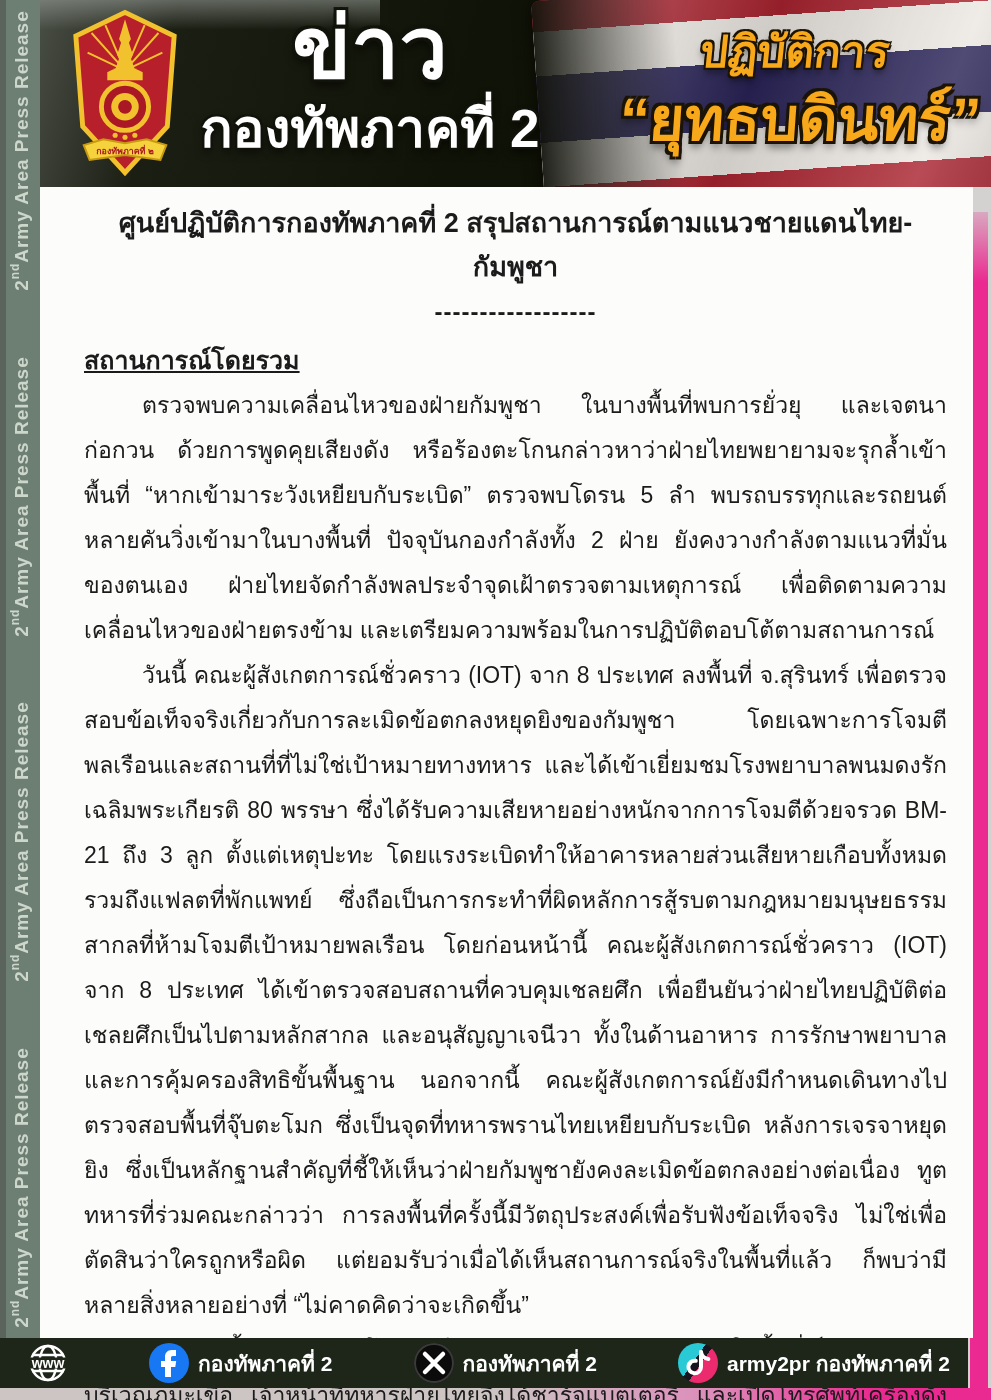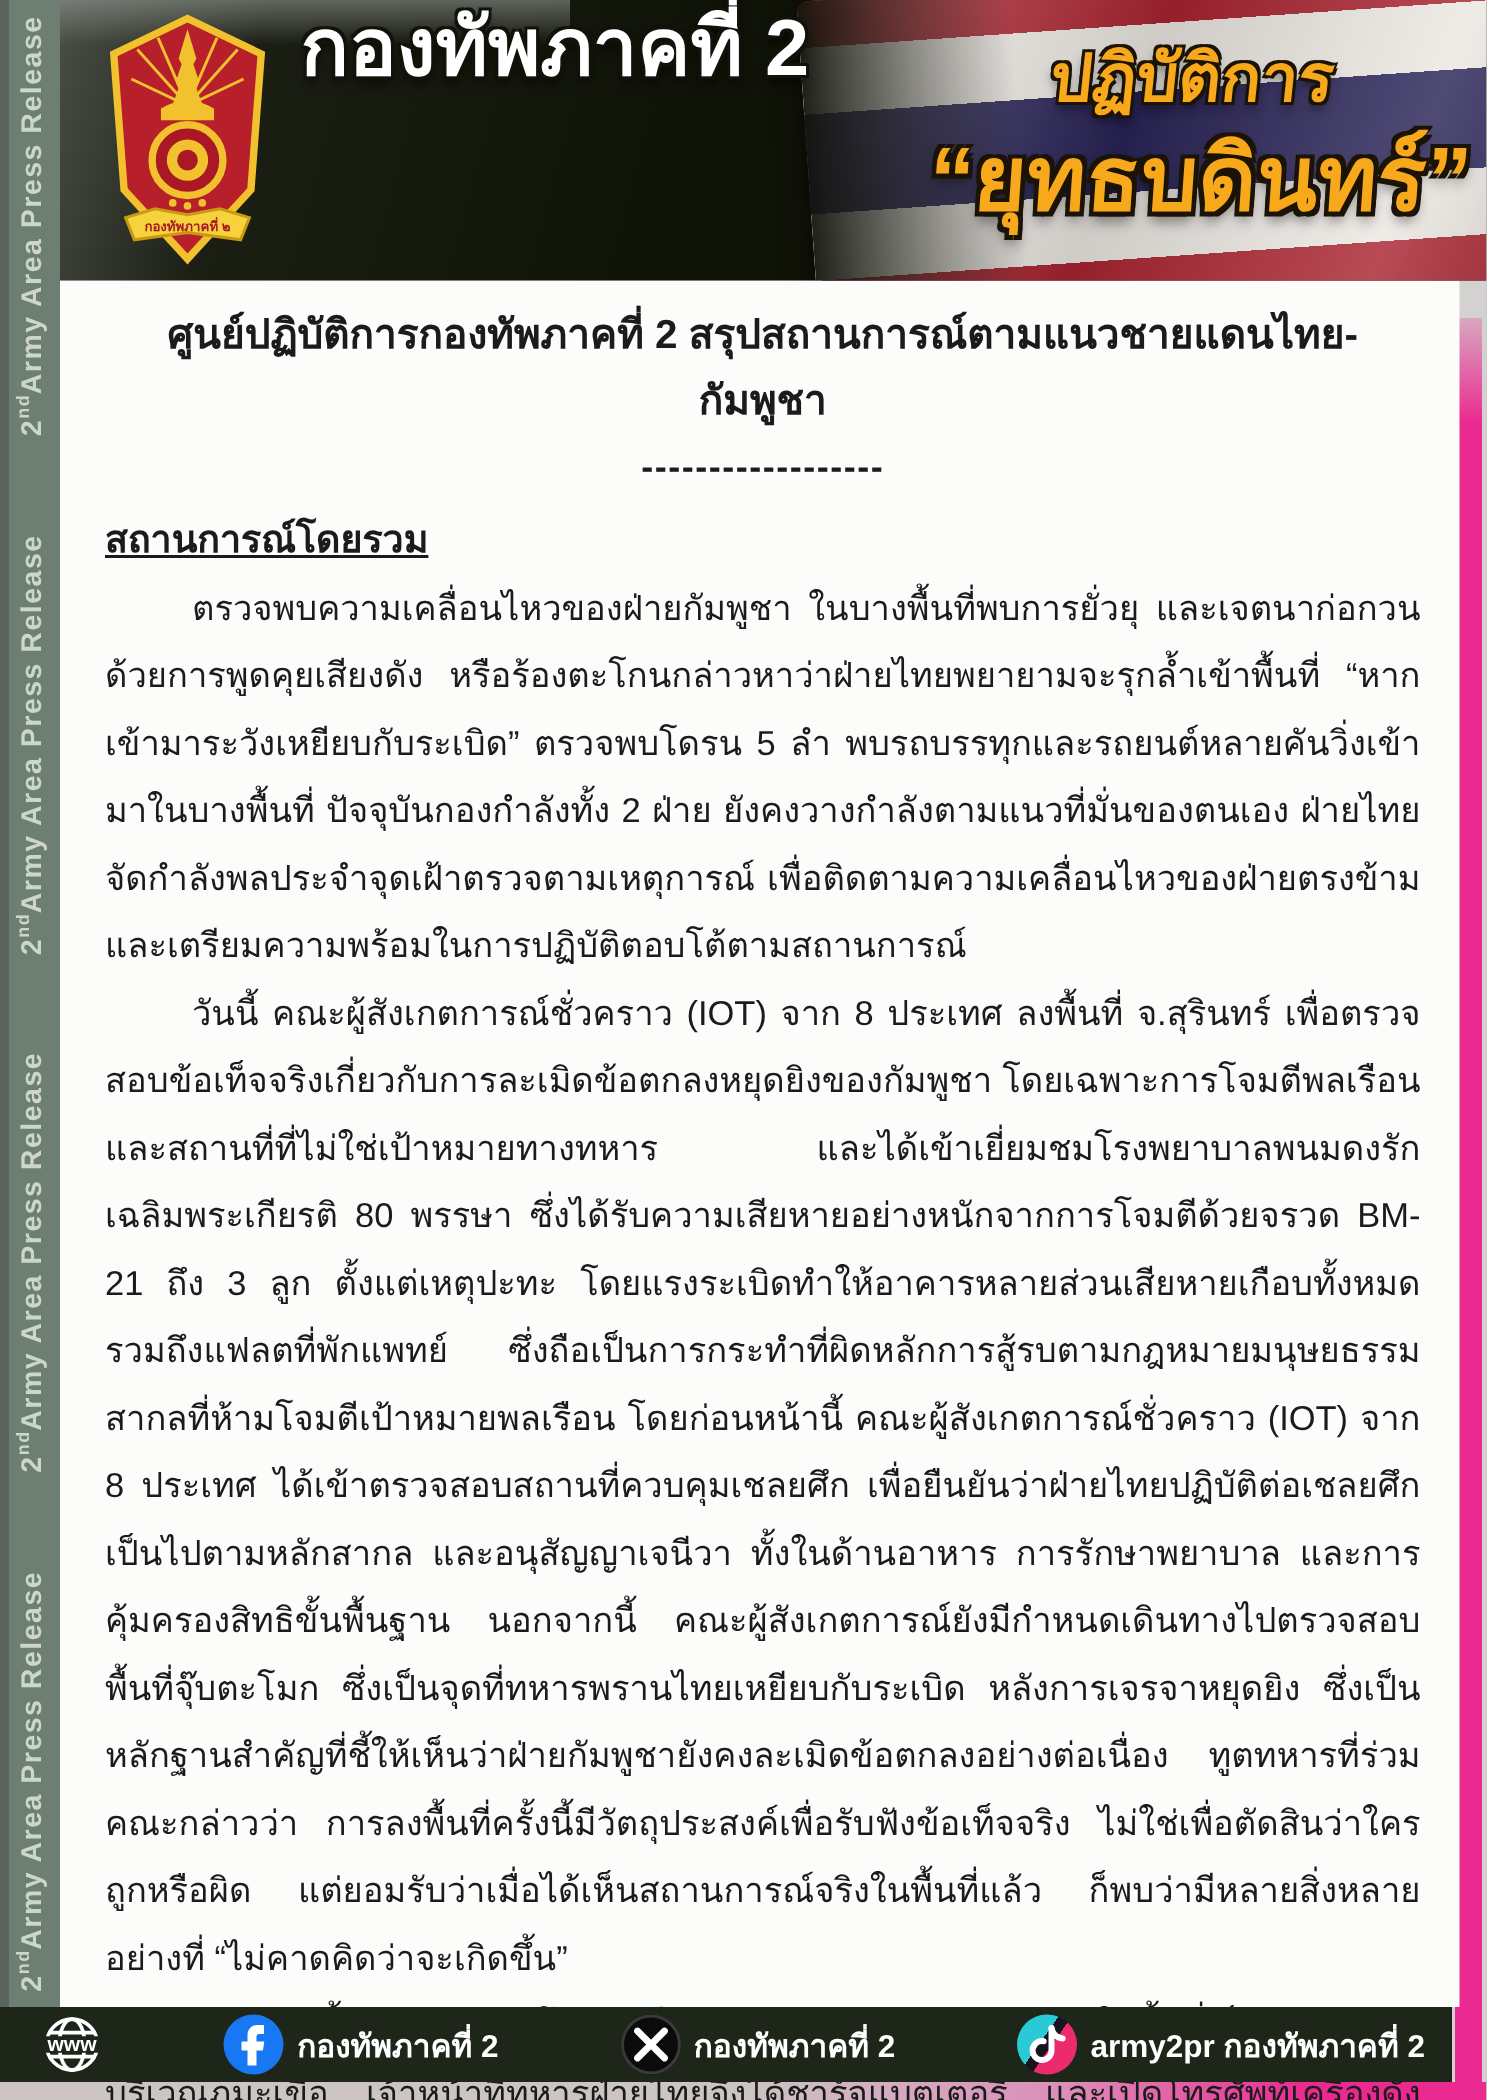"ข่าว" div.news-word { html: none -> <div>ข่าว</div> }
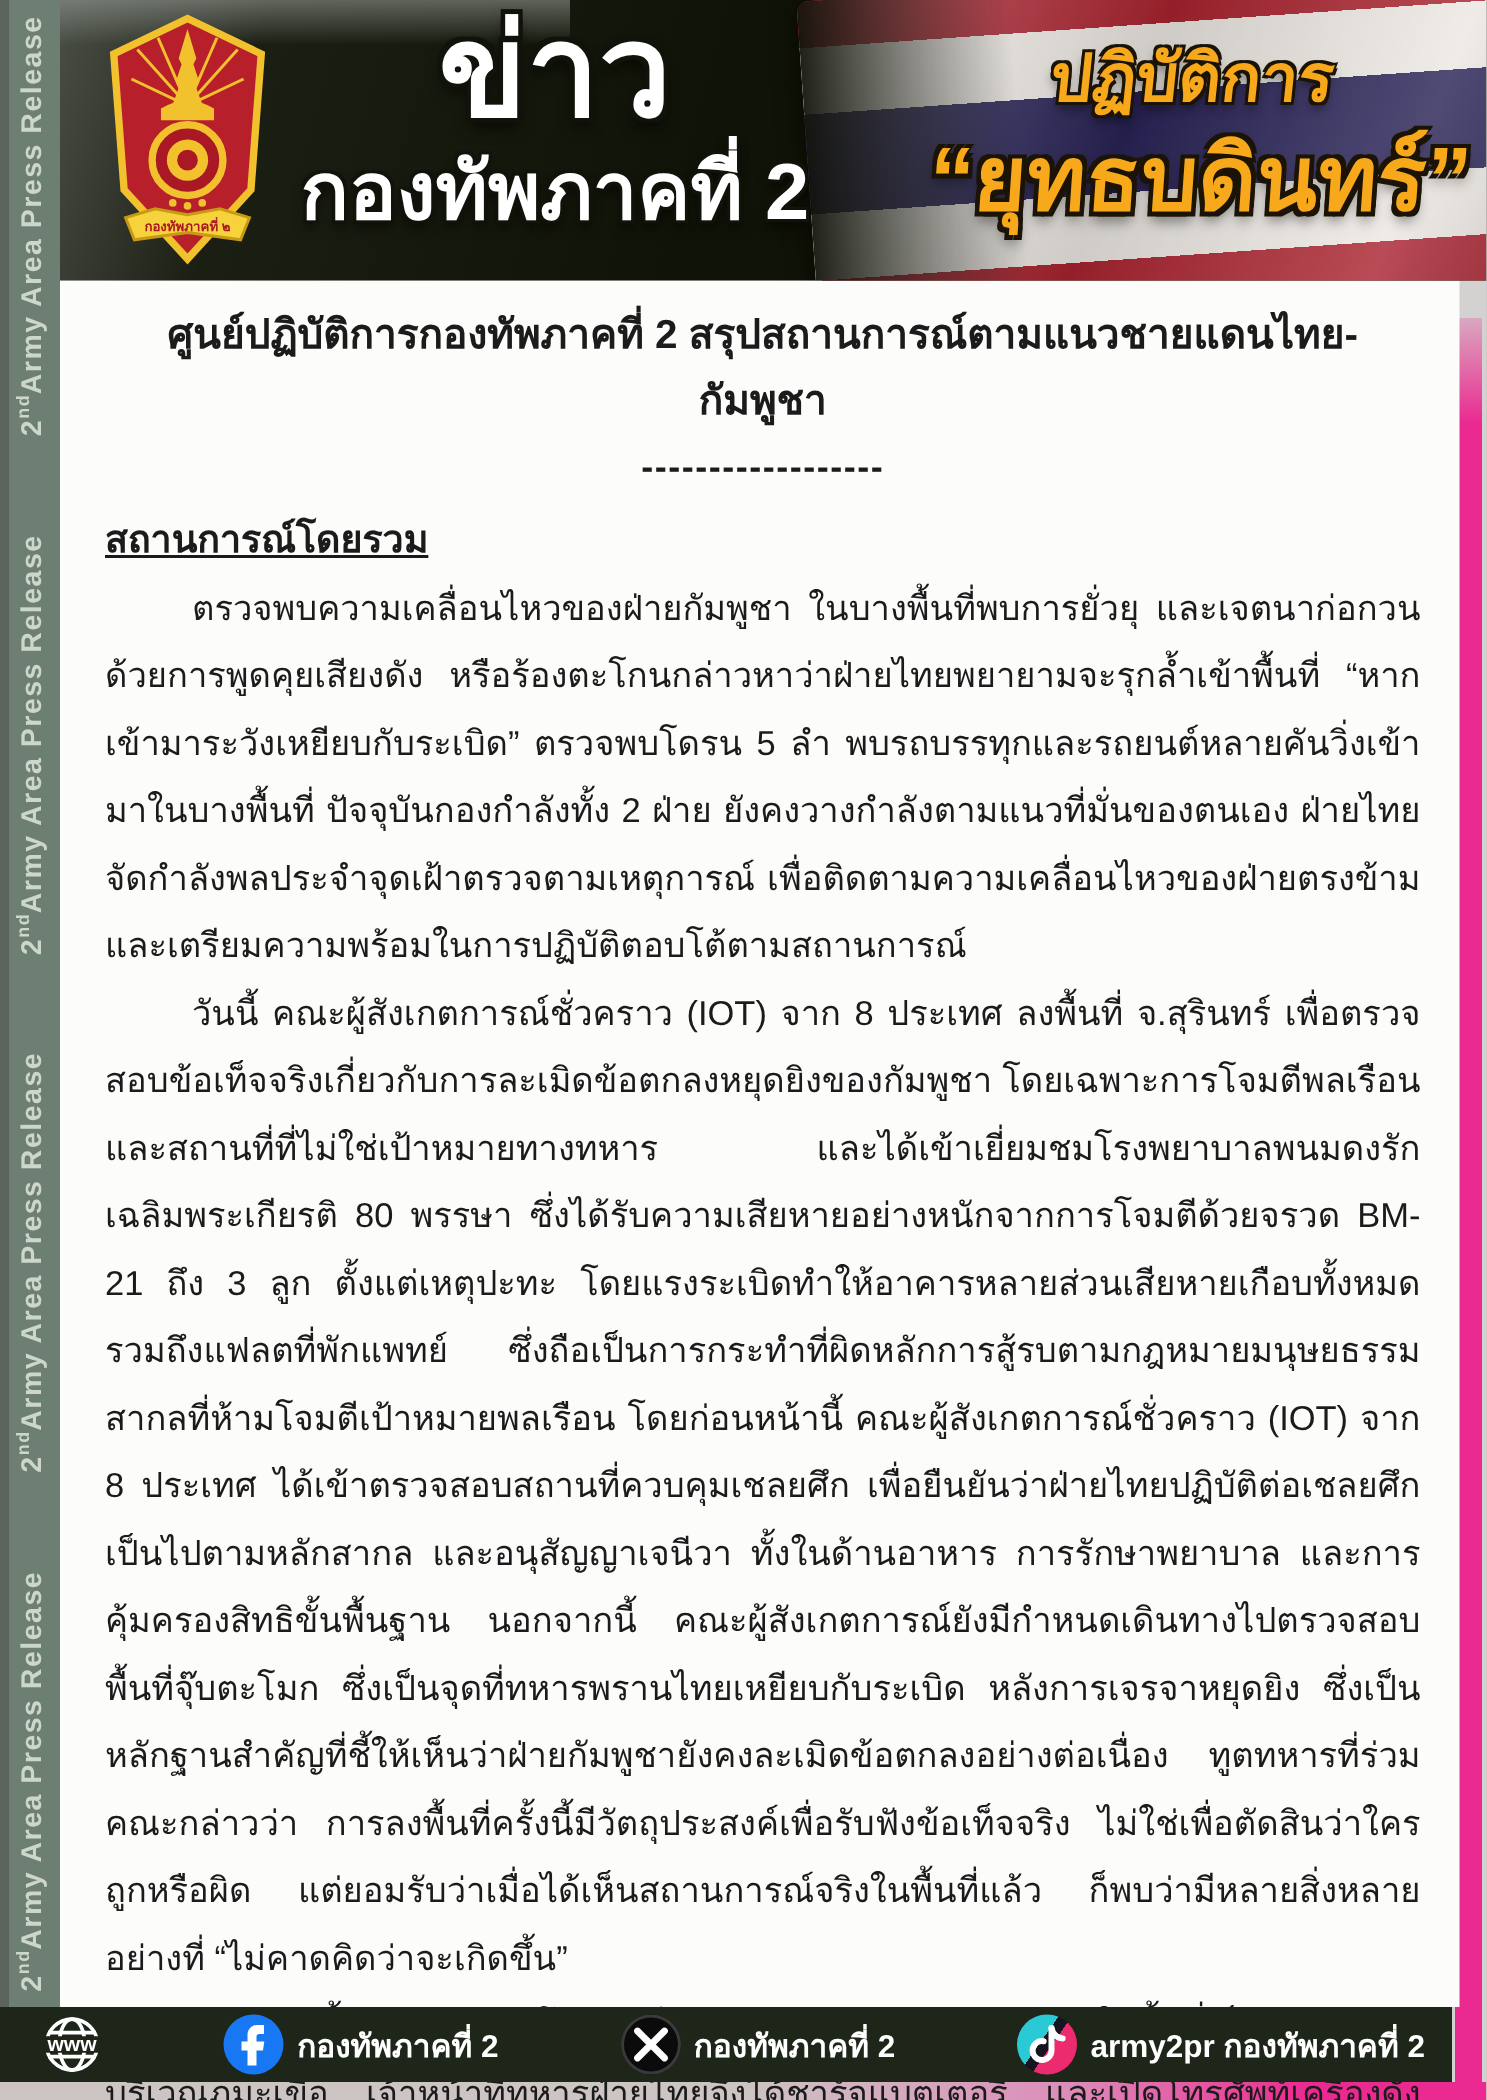"ศูนย์ปฏิบัติการกองทัพภาคที่ 2" .page { padding: 14px 26px 0 30px -> 14px 26px 0 44px }
